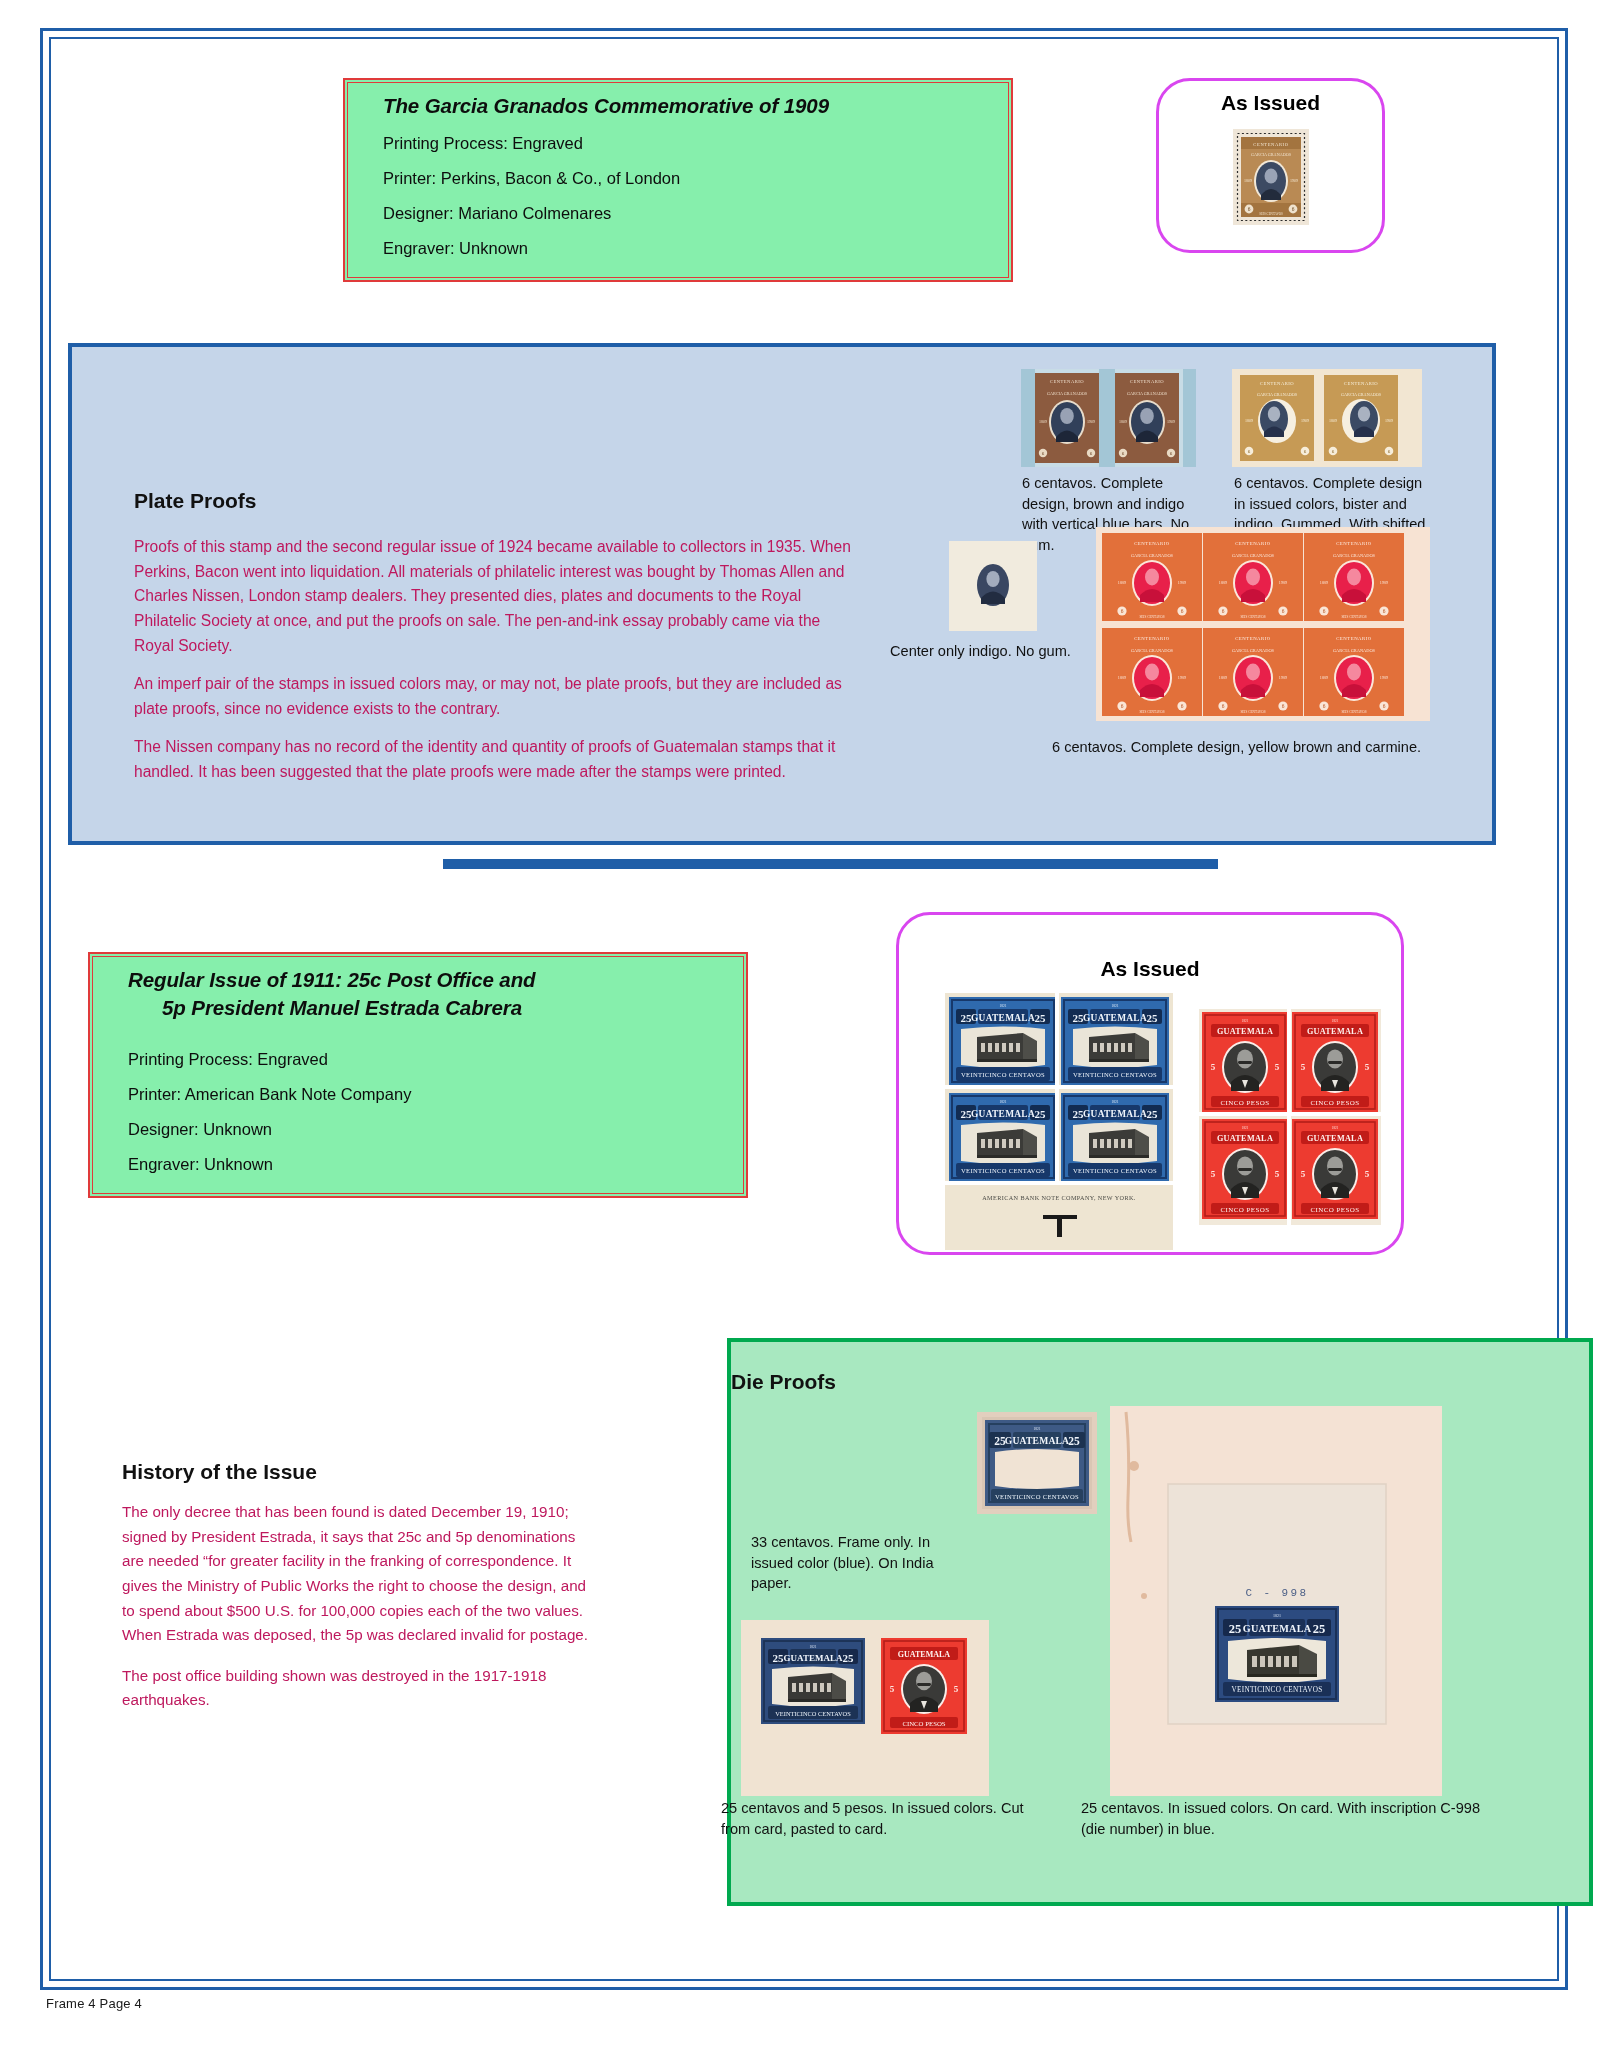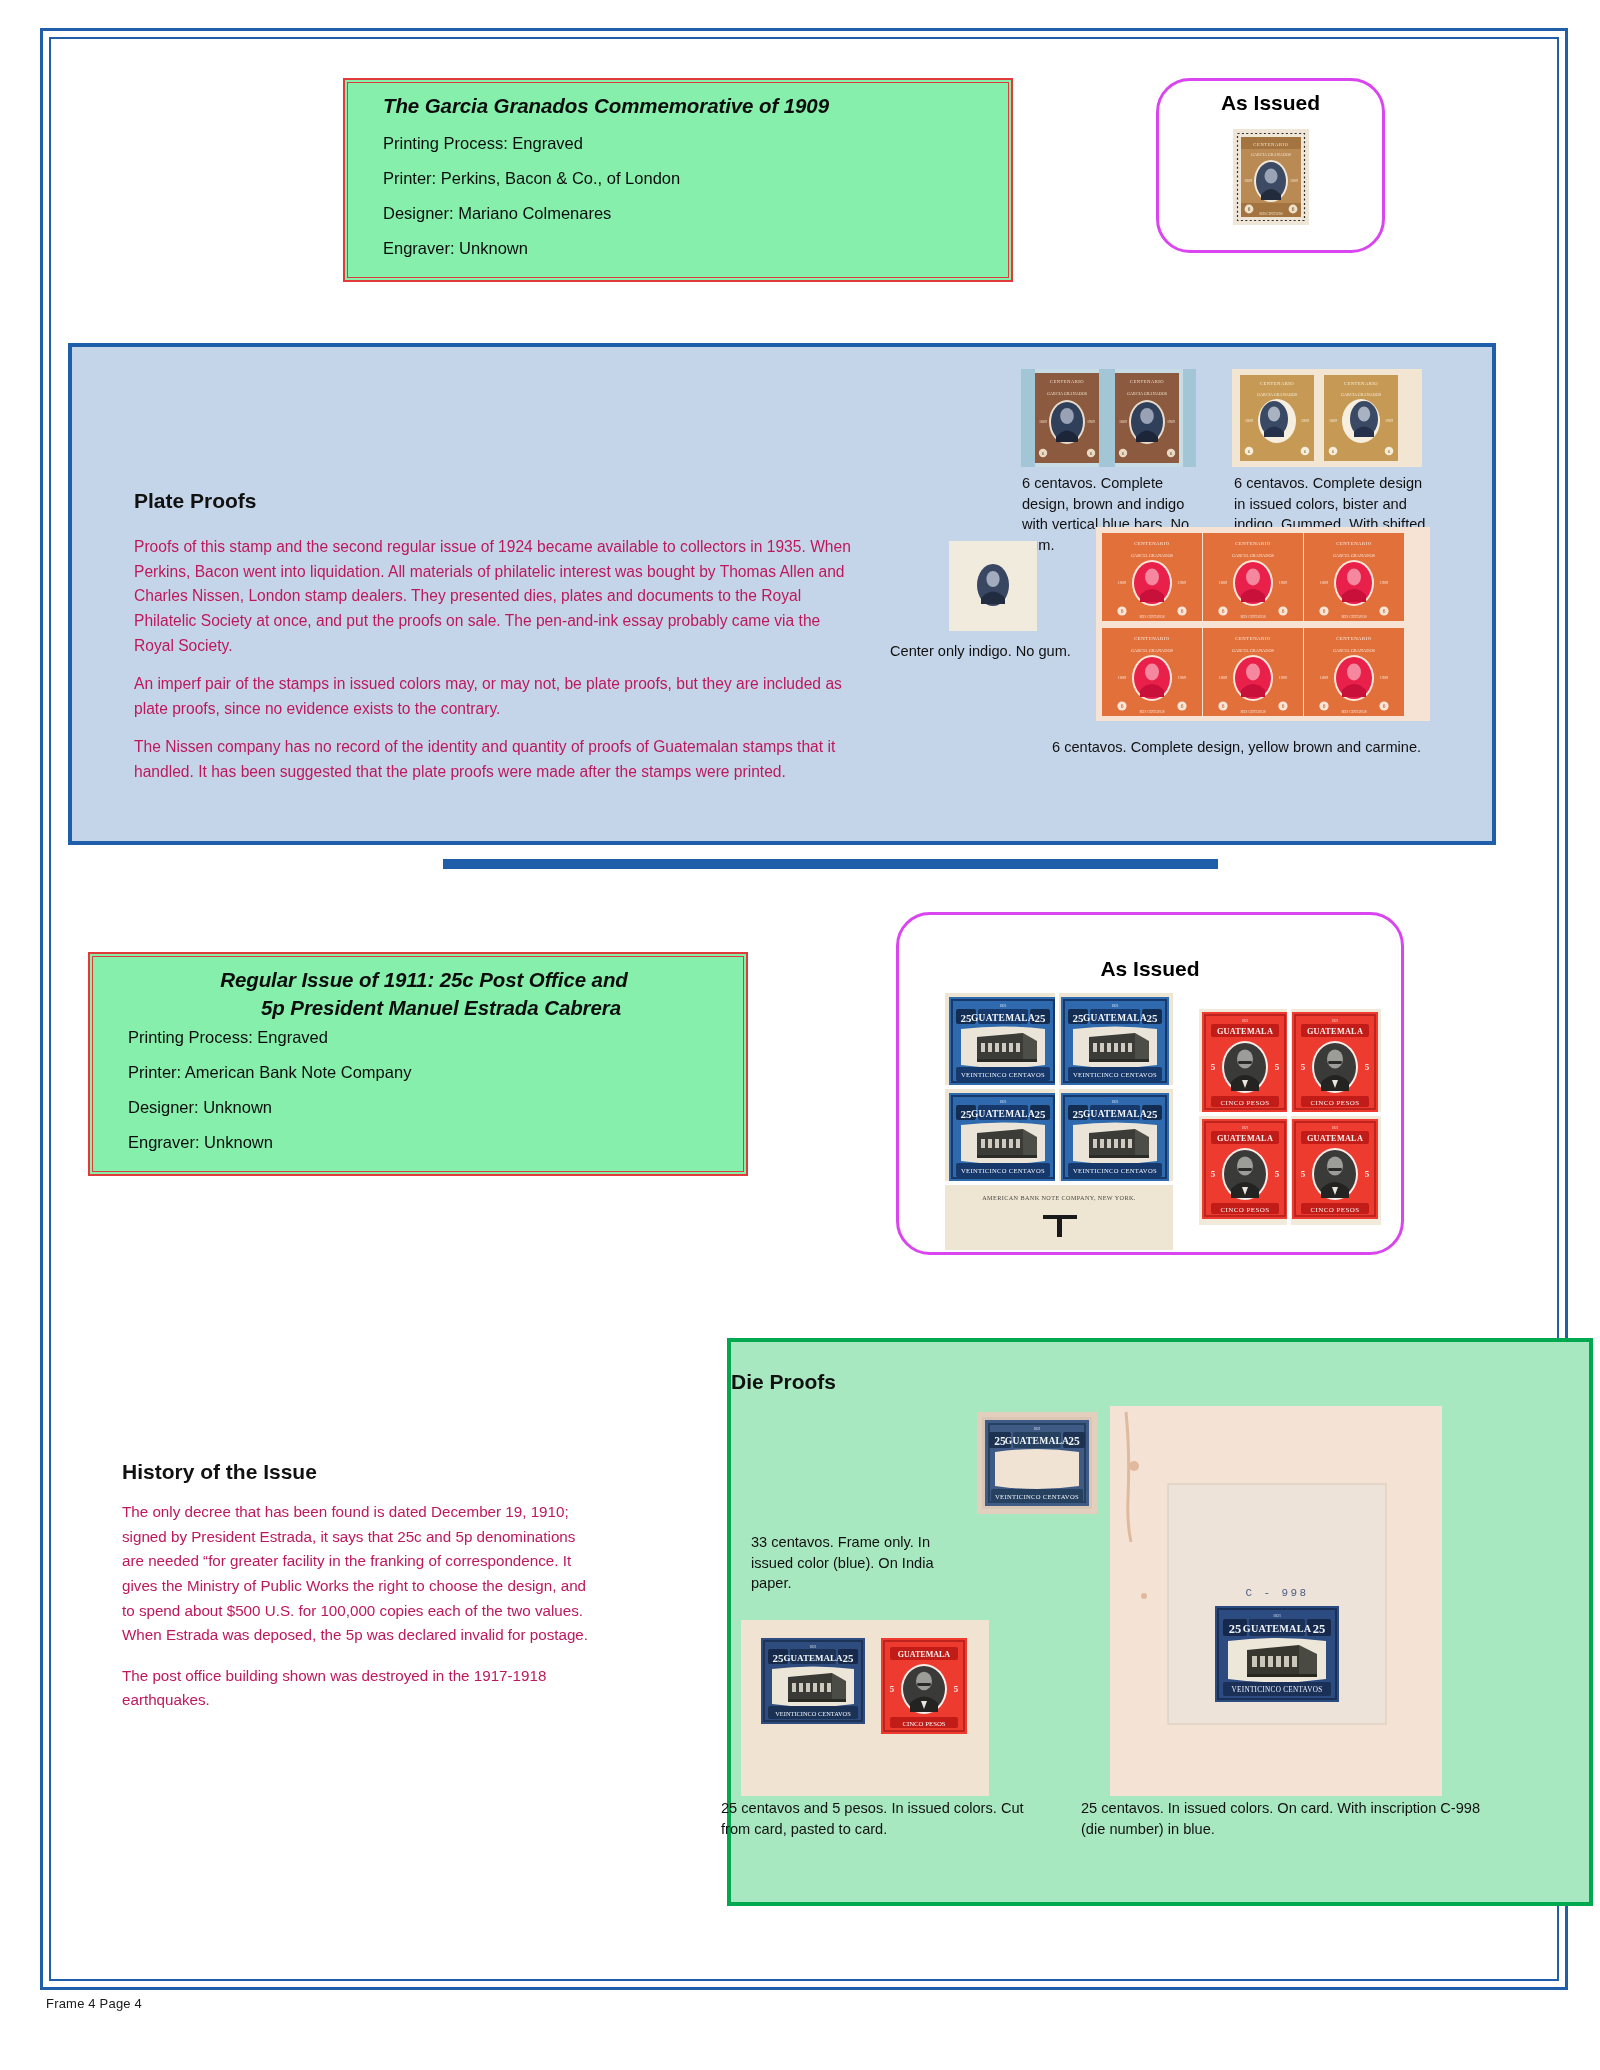"Regular Issue of 1911: 25c" .rb-title2 { text-align: center -> none }
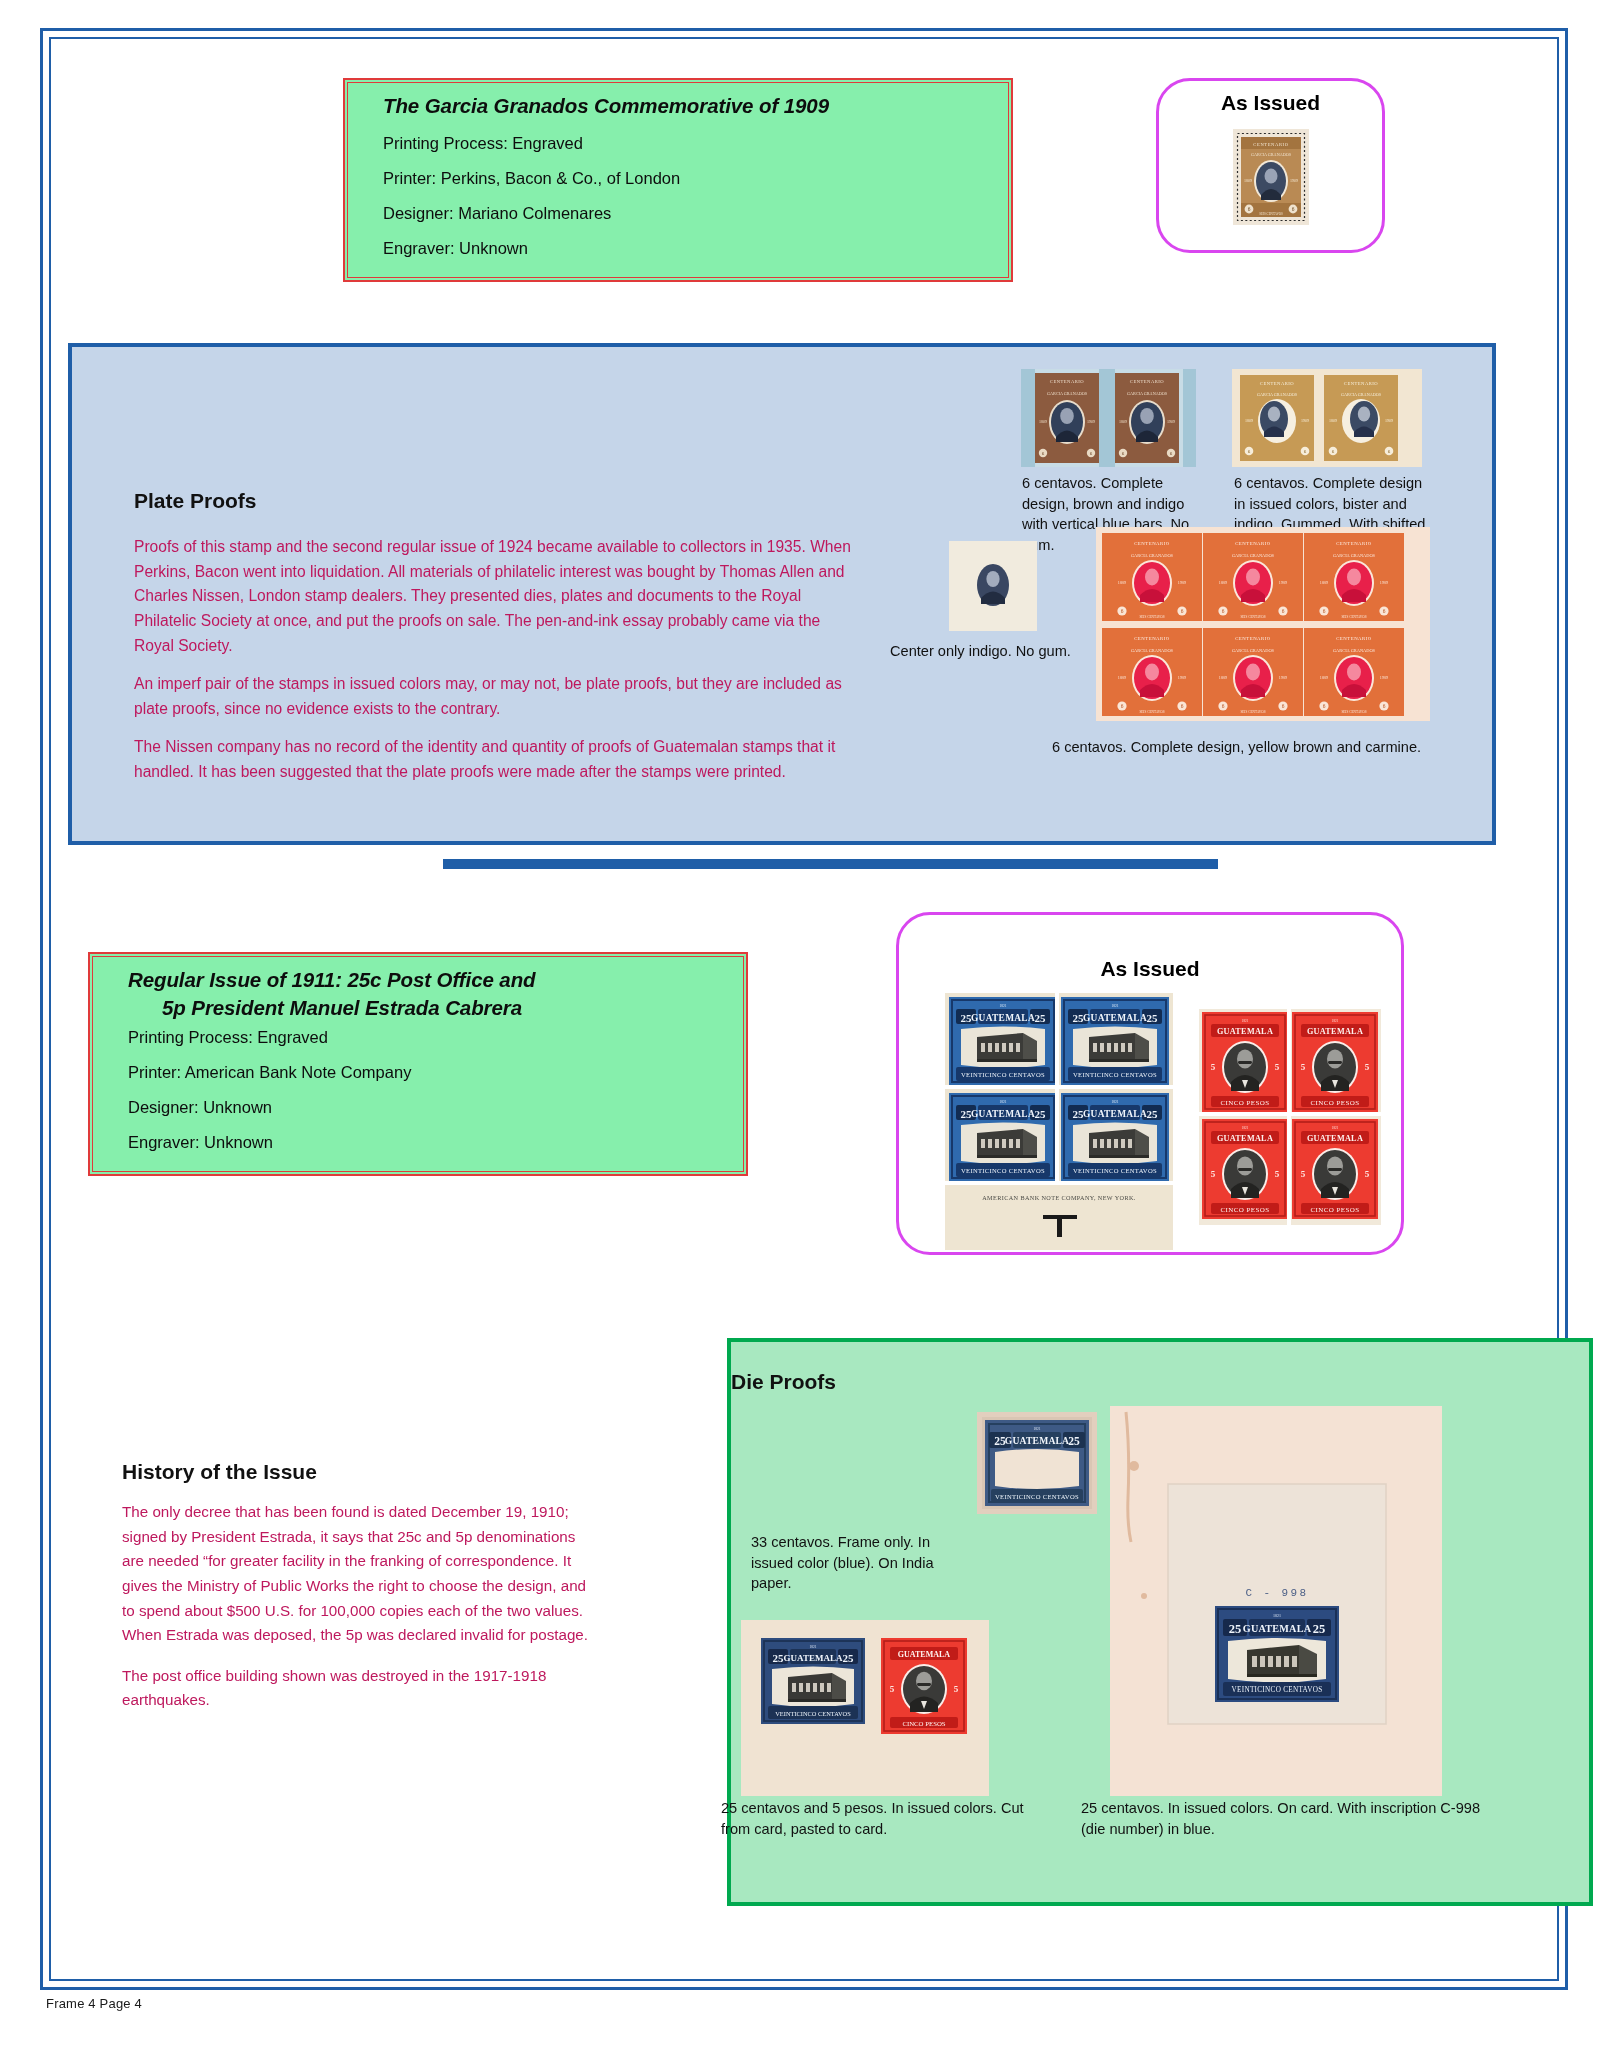"5p President Manuel Estrada Cabrera" .rb-title2.indent { margin-bottom: 8px -> 30px }
